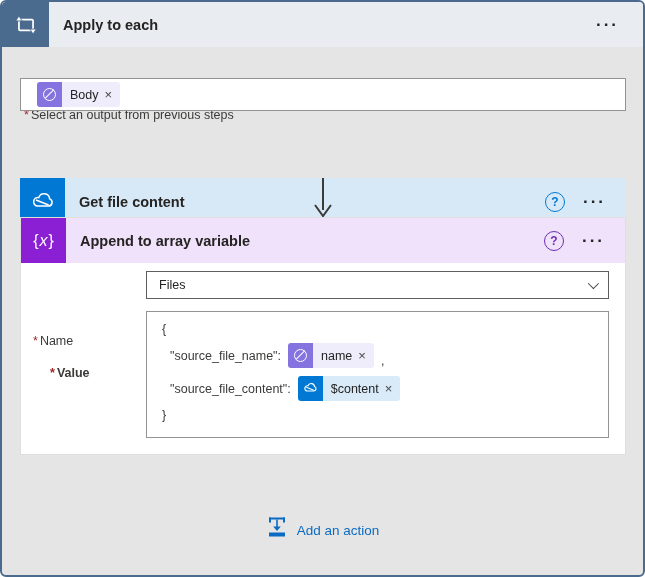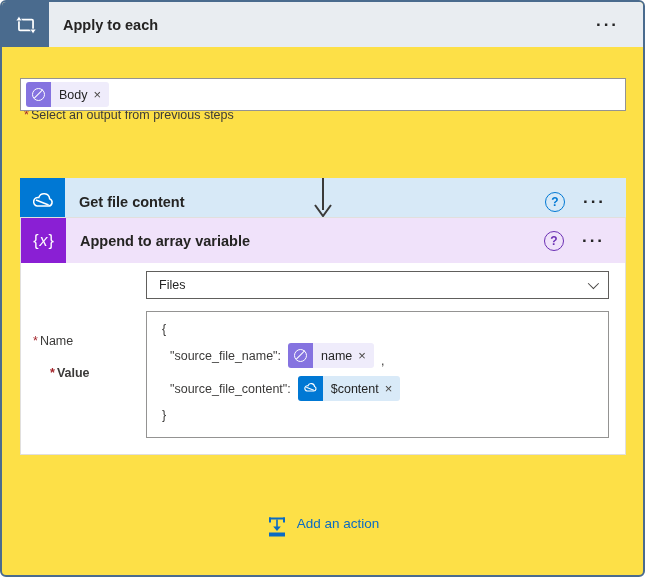"Apply to each" .frame { background: #fde047 -> #e5e5e5 }
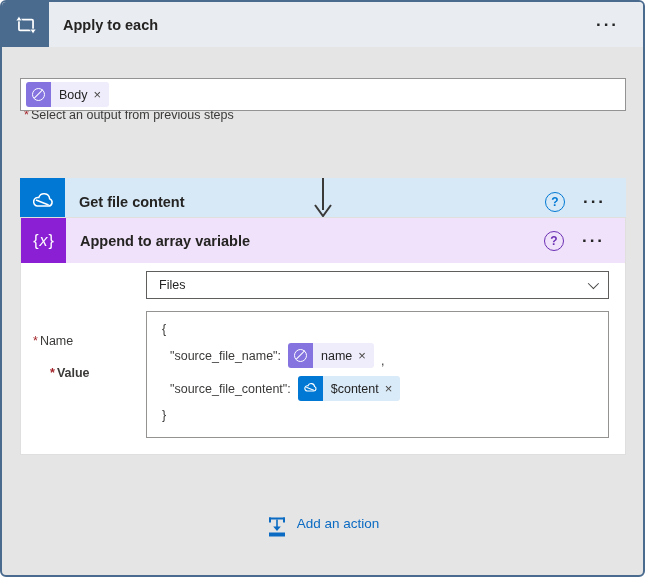"Body" .token-input { padding-left: 5px -> 16px }
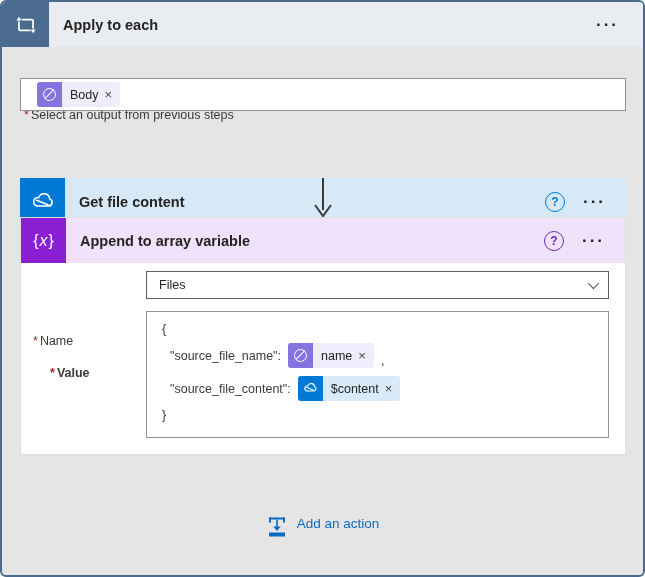"Add an action" .add-action { align-items: flex-start -> flex-end }
